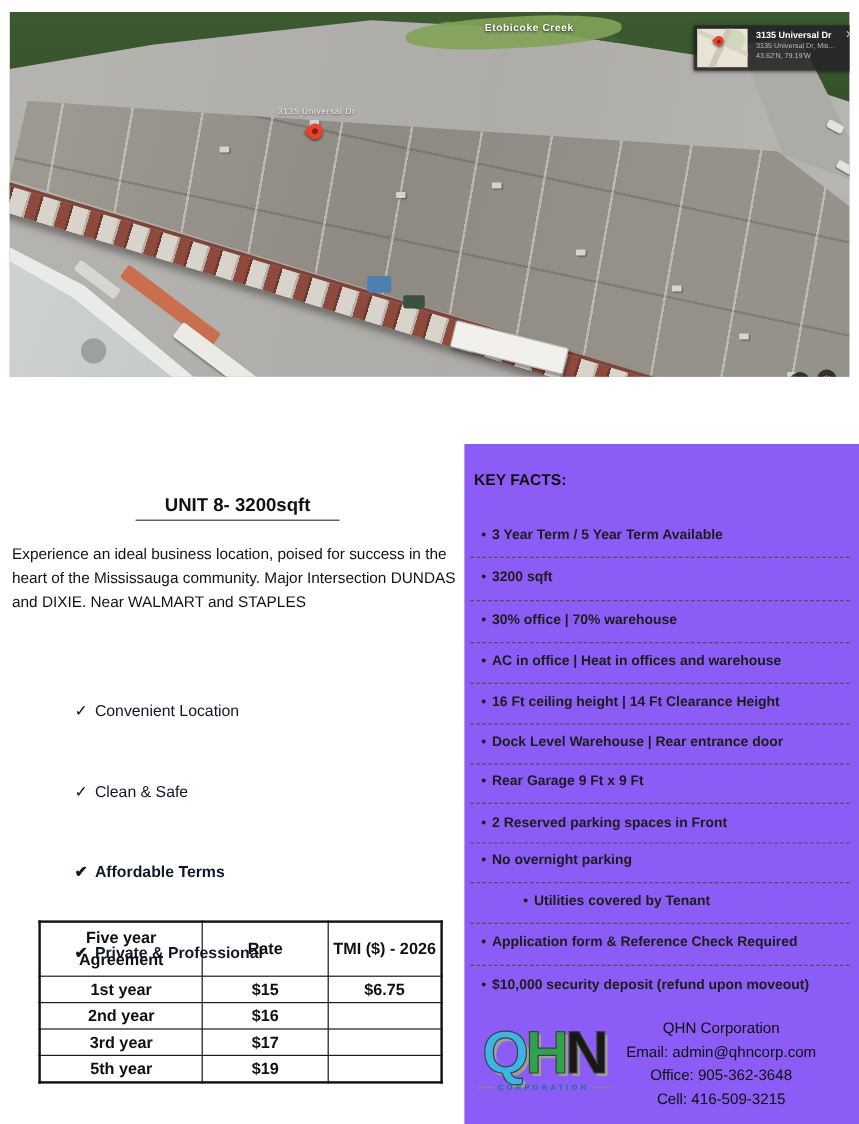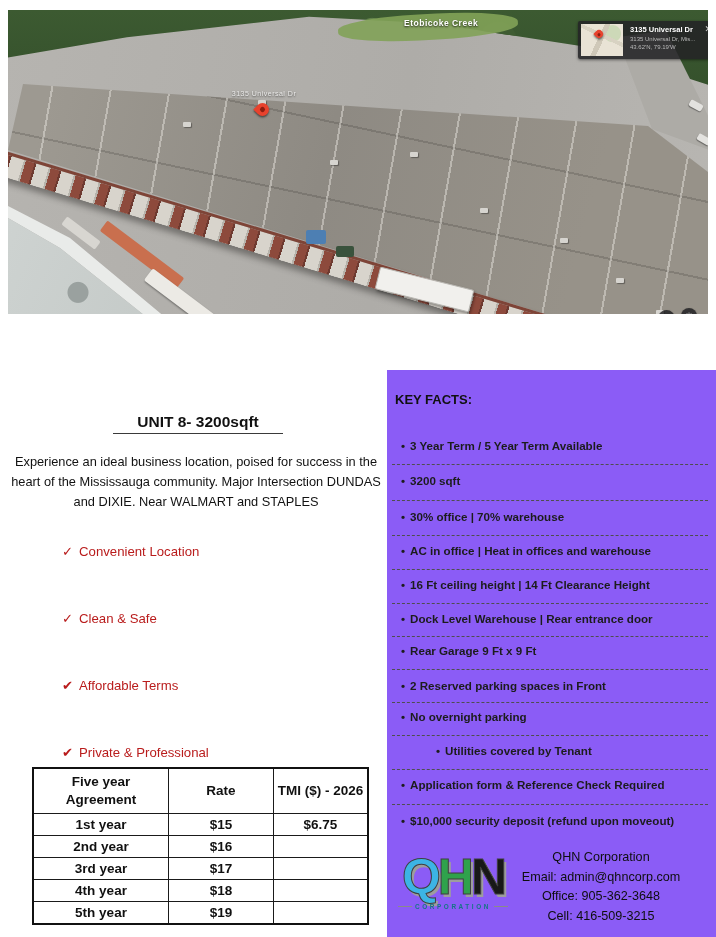"Experience an ideal business location," .desc { text-align: center -> none }
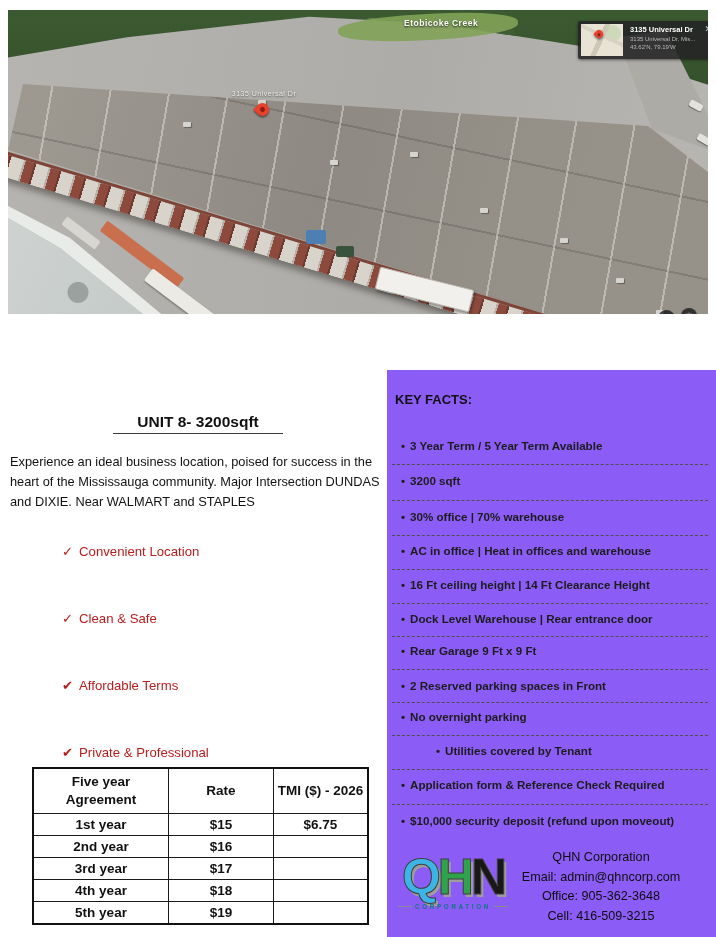"✓ Convenient Location" .feature { color: #b91c1c -> #0f172a; margin-top: none -> 41px }
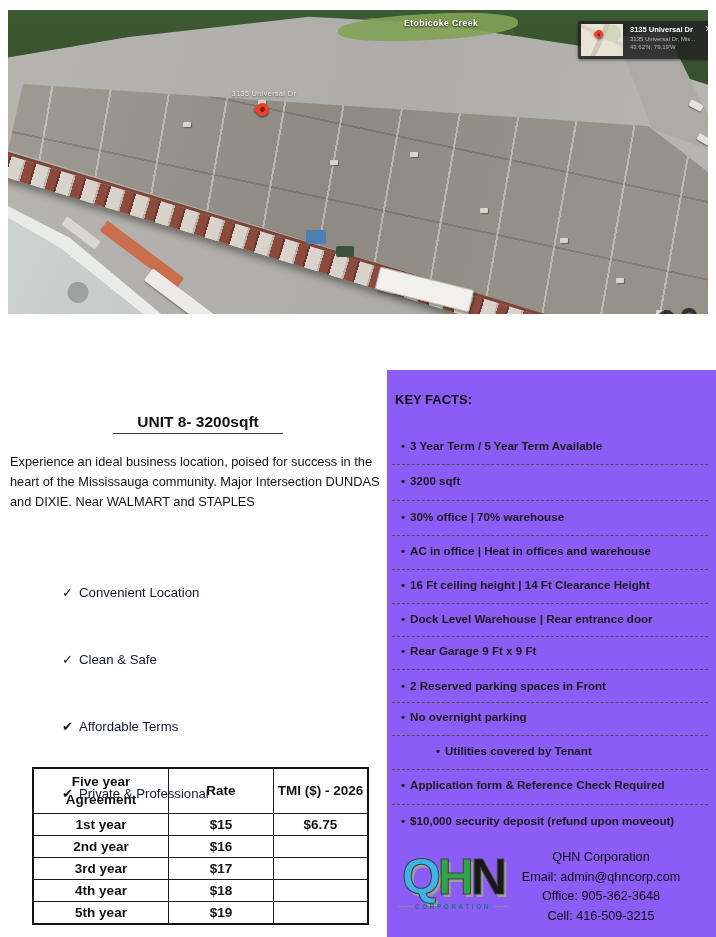"✔ Affordable Terms" .feature.heavy { font-weight: 400 -> 700 }
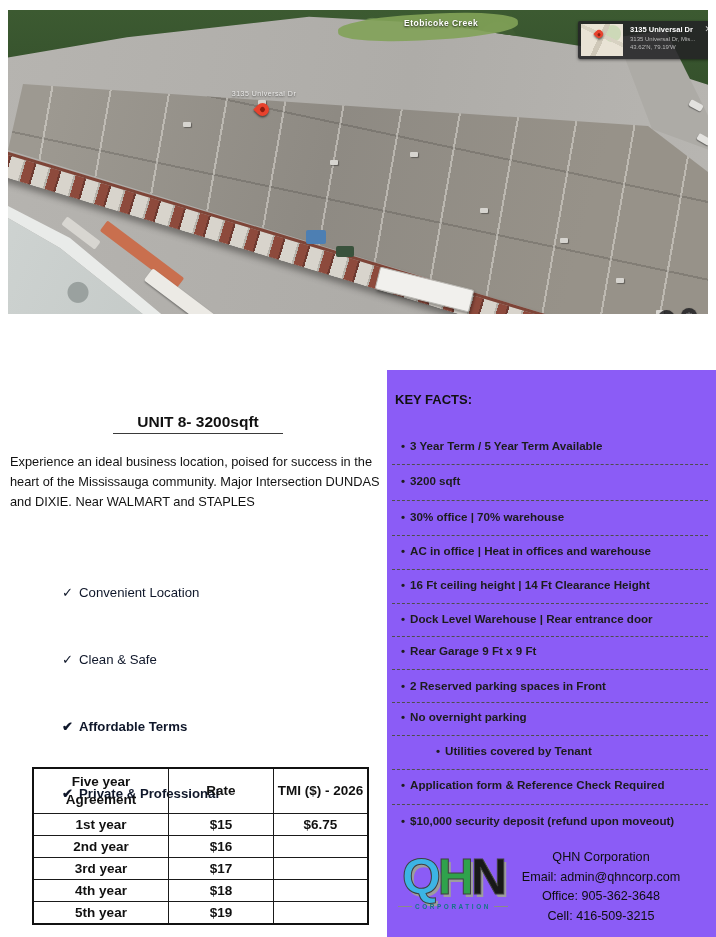"4th year" tr { html: <tr> <td>4th year</td> <td>$18</td> <td></td> </tr> -> none }
